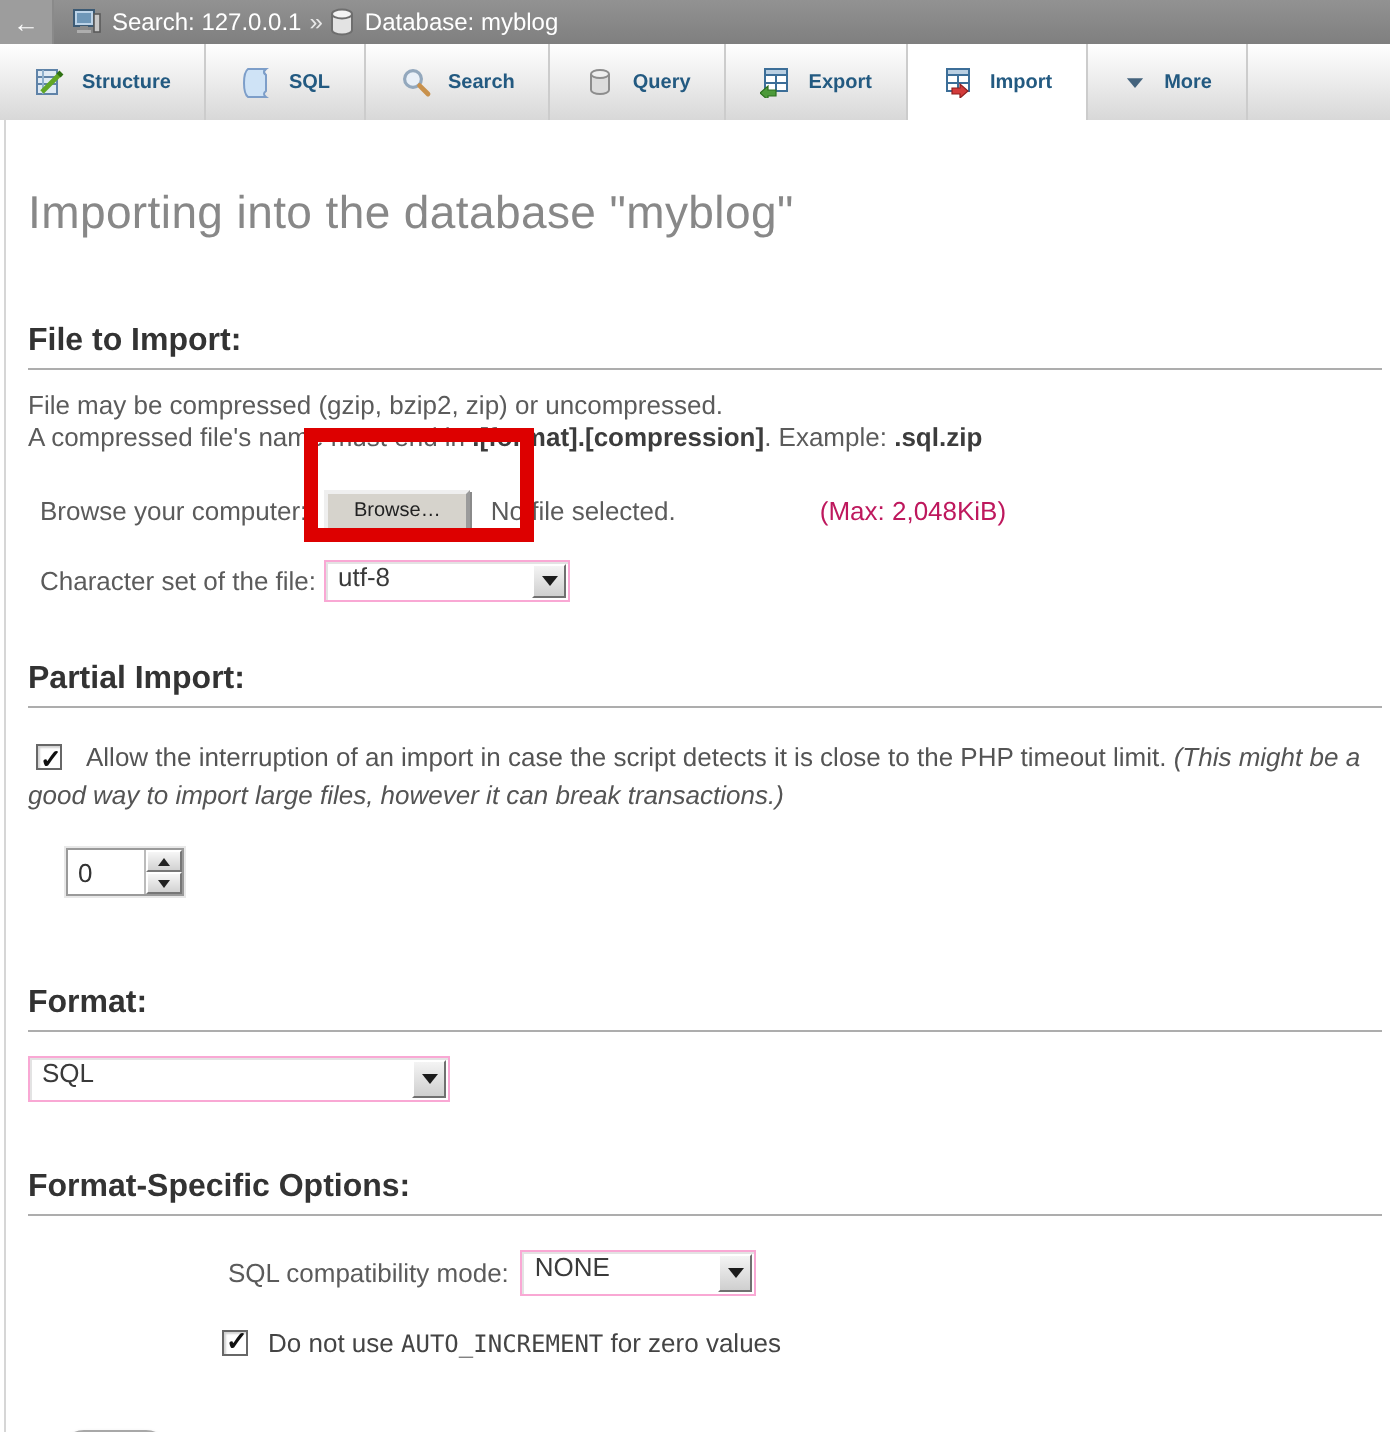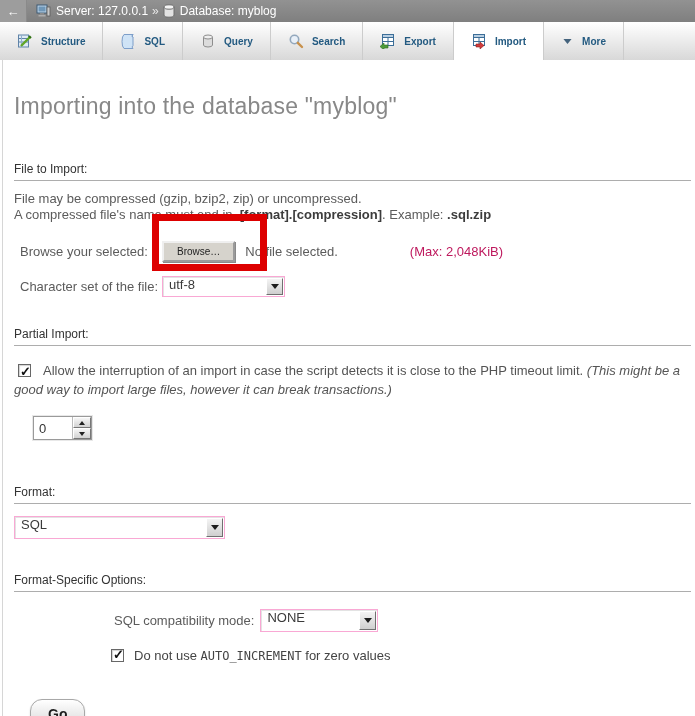"Server: 127.0.0.1" span { text: Server -> Search }
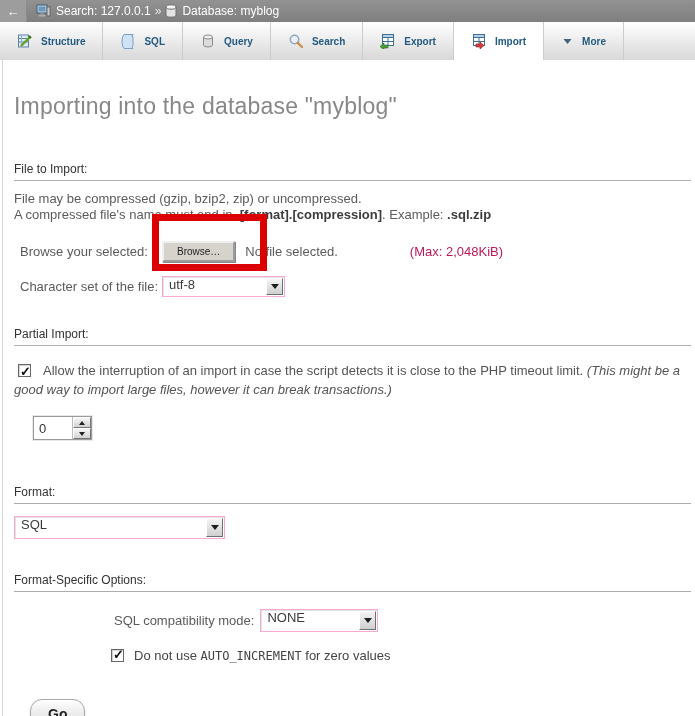"Query" div.tab { order: before "Search" -> after "Search" }
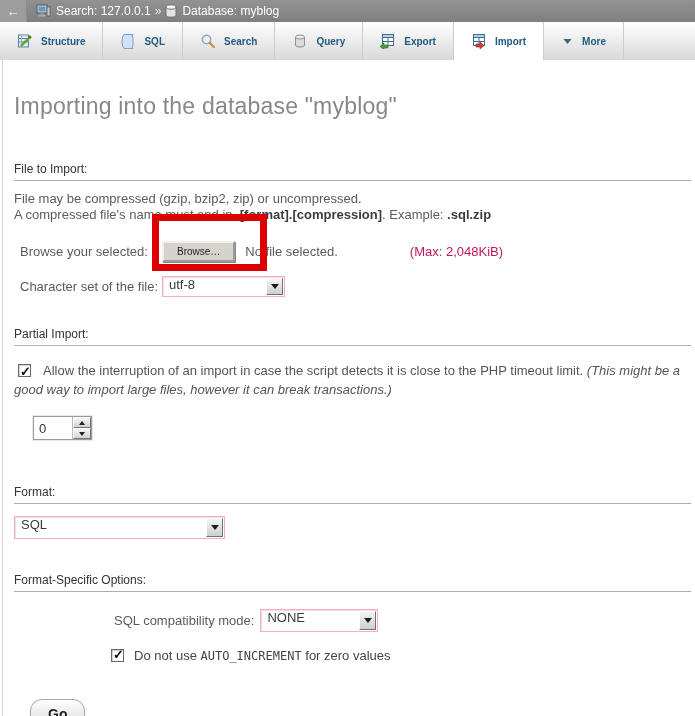"File to Import:" .section-heading { font-size: 12px -> 16px; font-weight: normal -> bold }
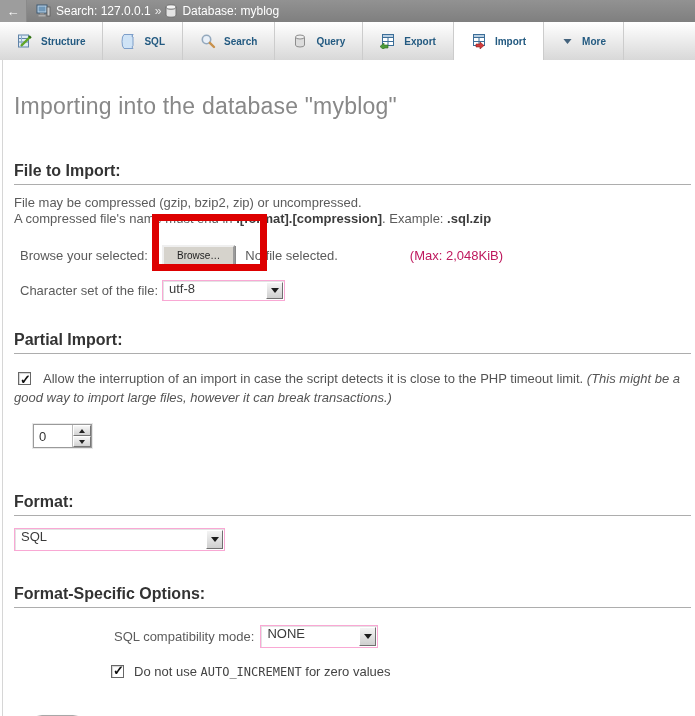"Browse your selected:" span.field-label { text: selected -> computer }
